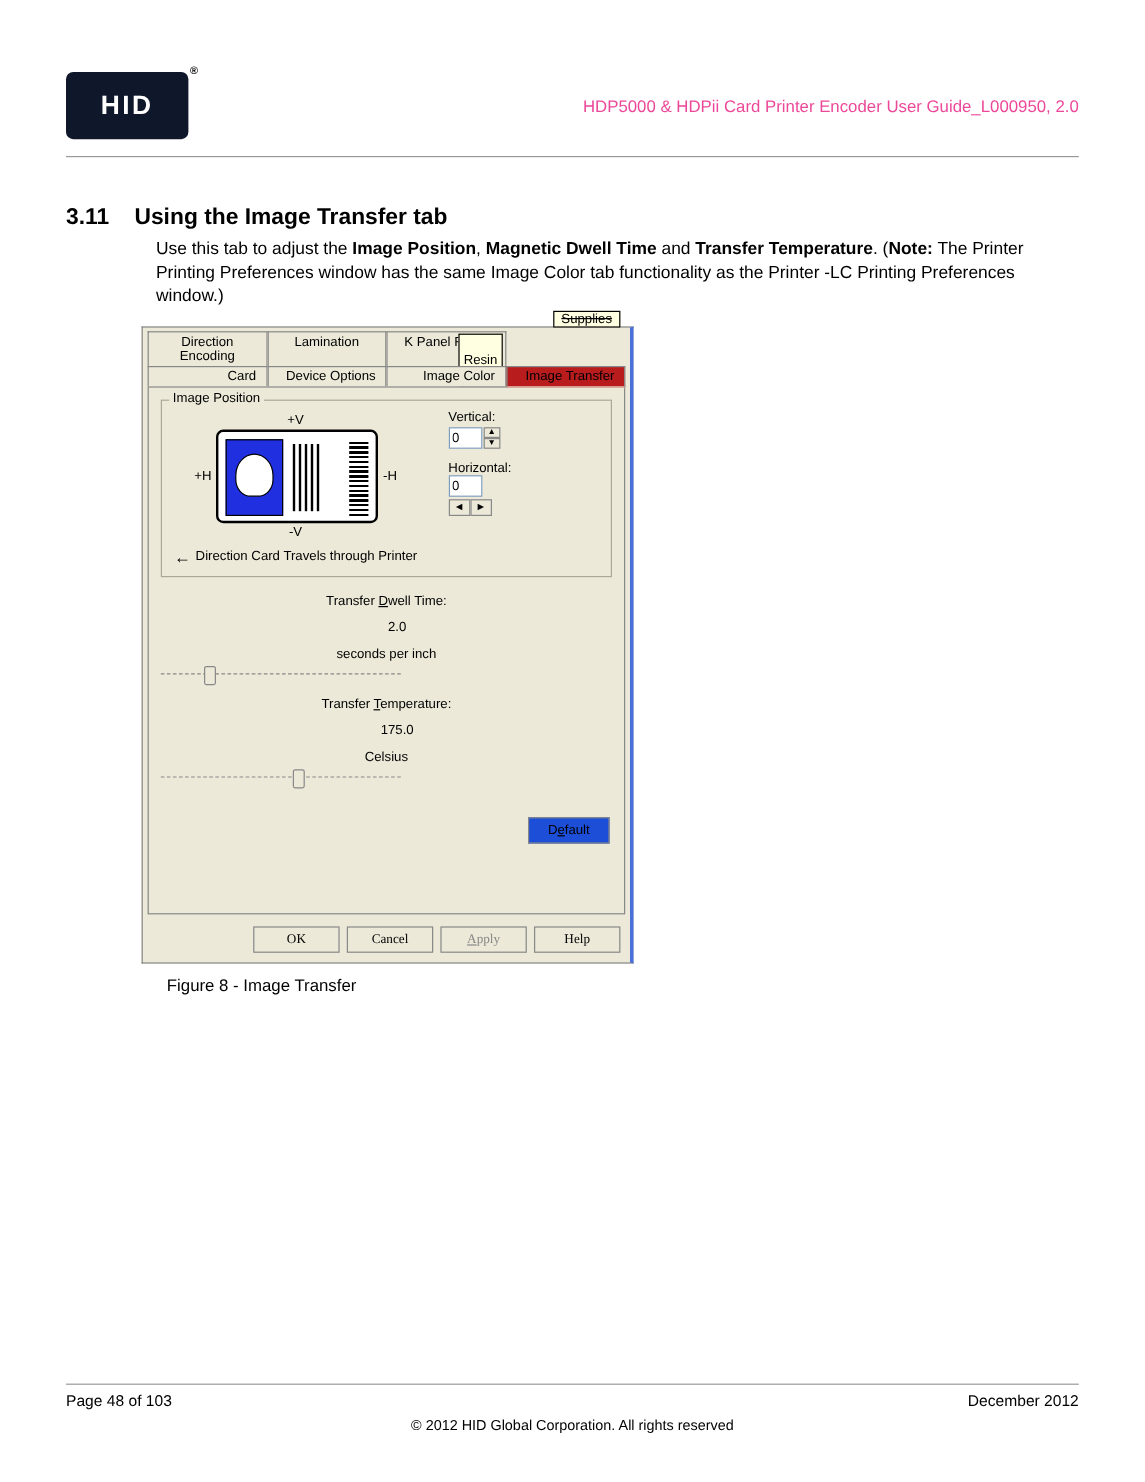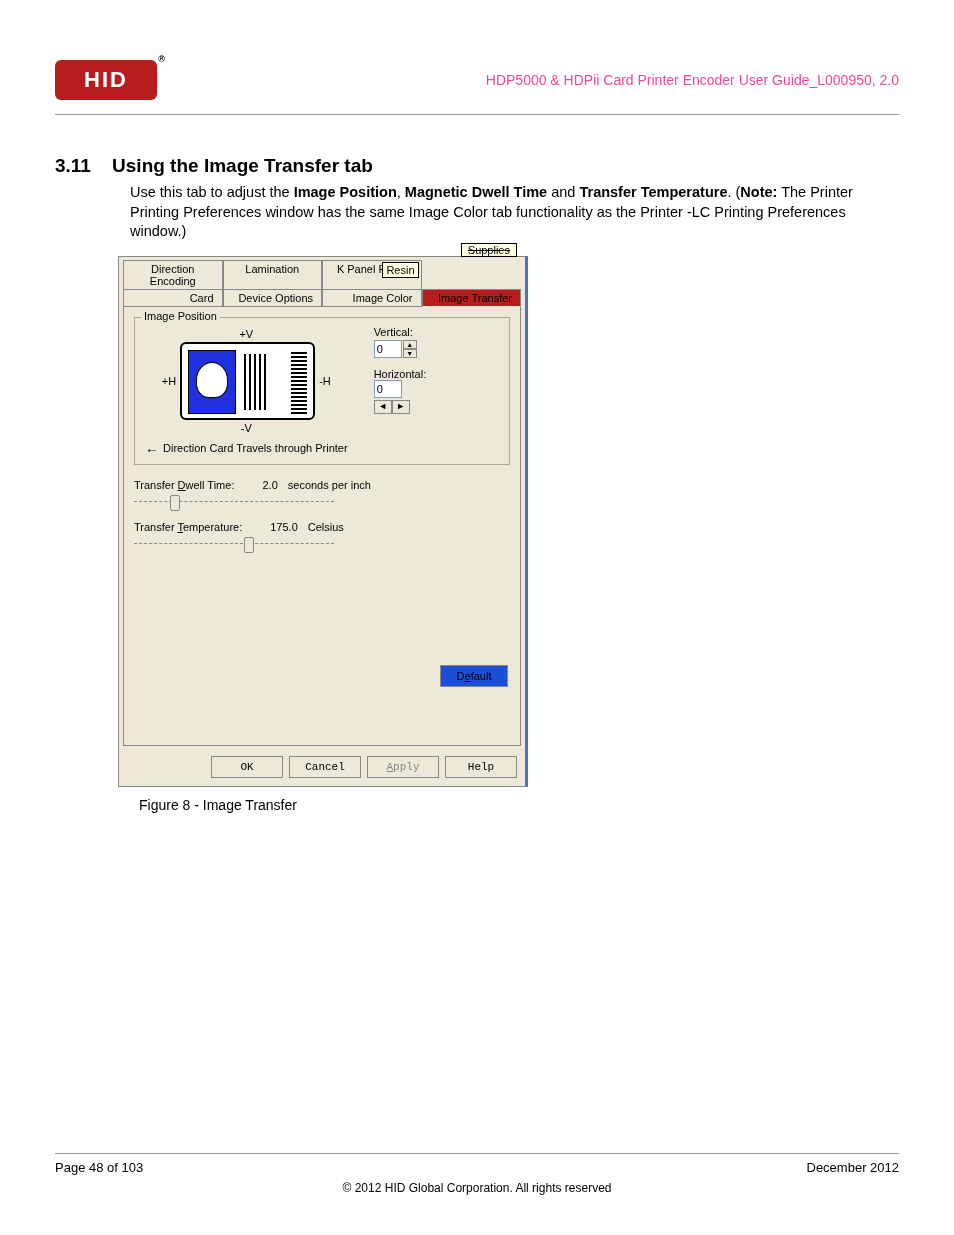"HID" .logo { background: #b91c1c -> #0f172a; height: 40px -> 56px }
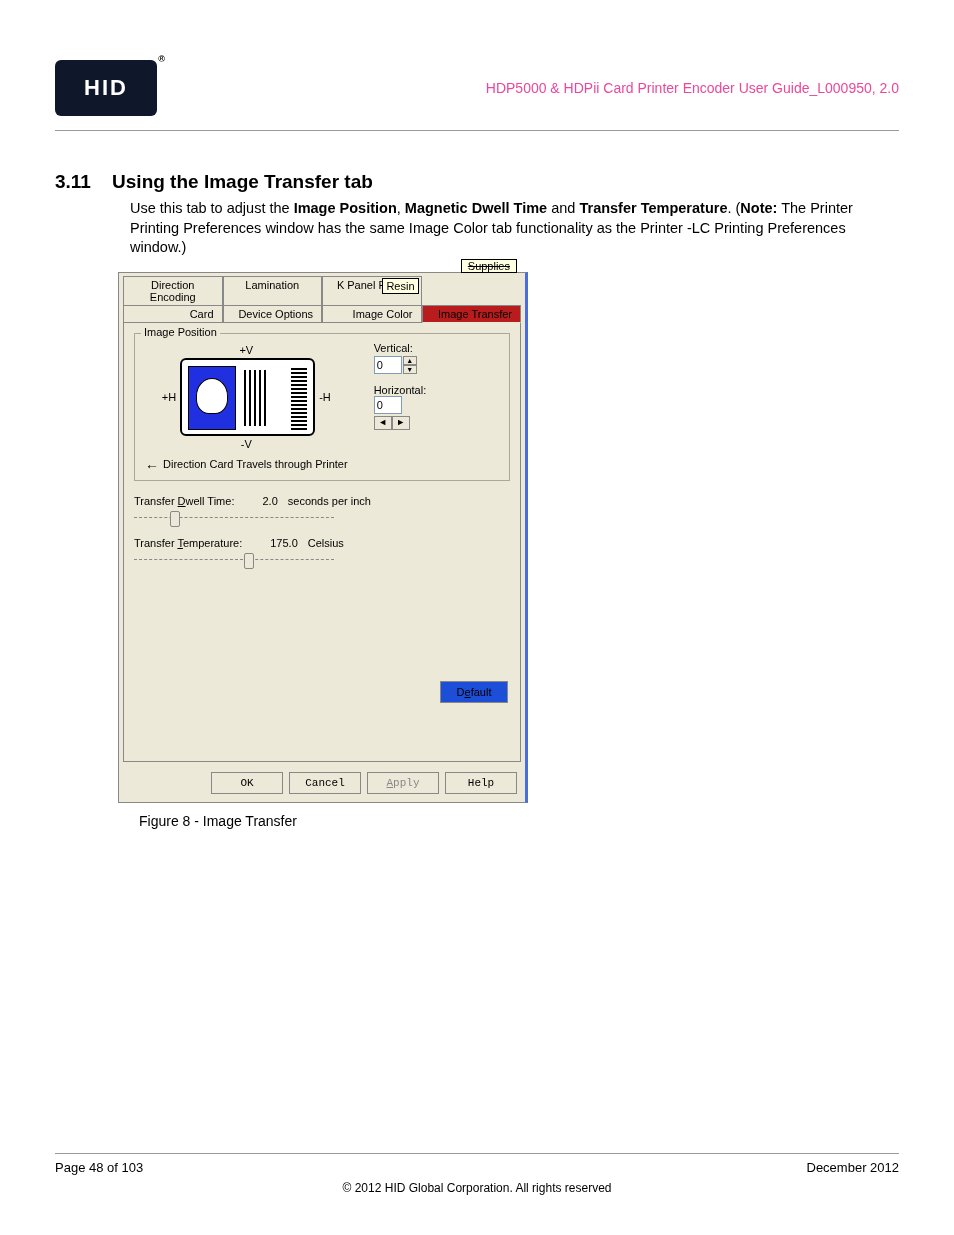"Resin" .overlay-tip { padding: 1px 3px -> 15px 3px }
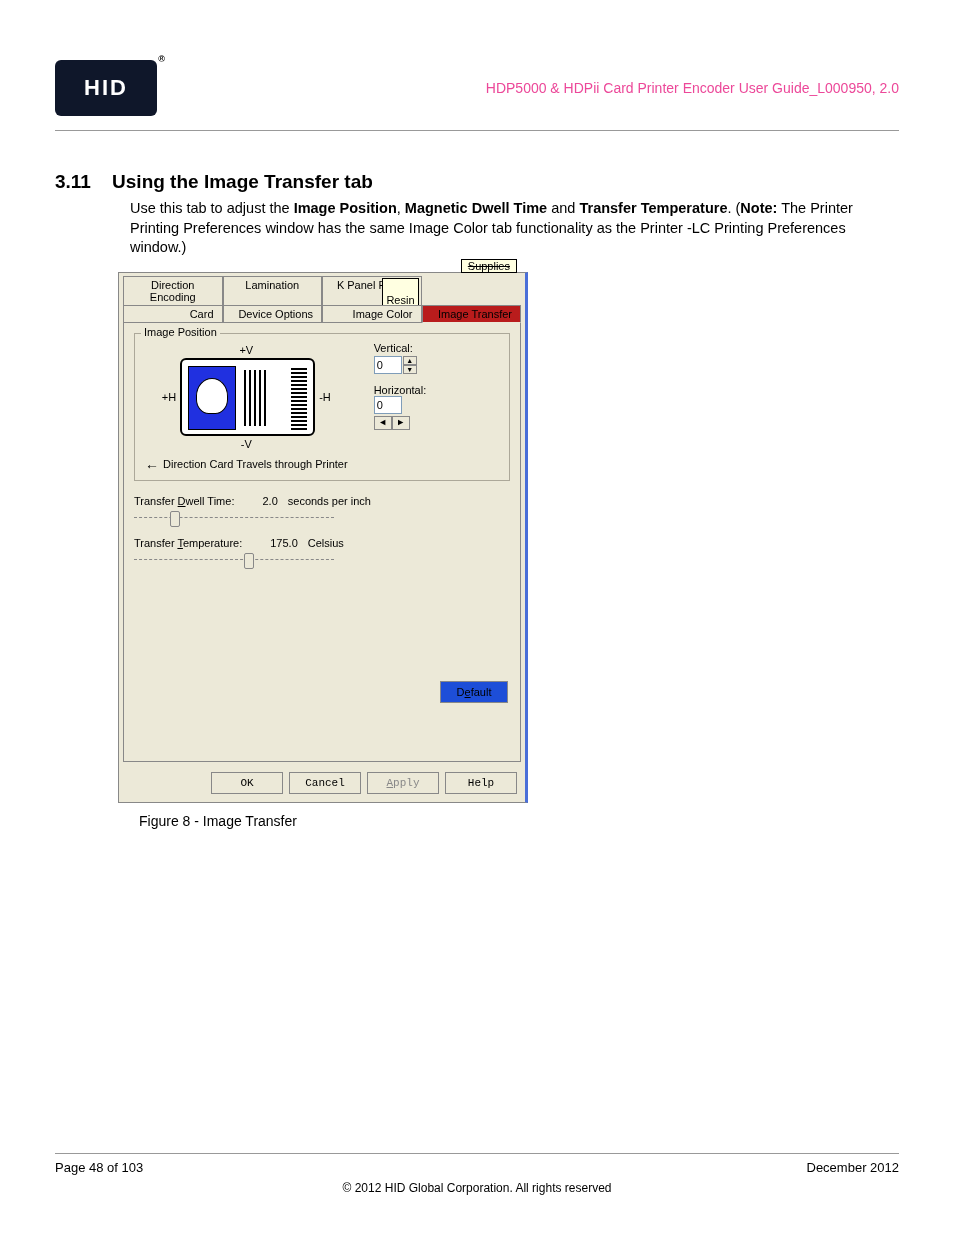"Transfer Dwell Time:" .slider-row { flex-direction: none -> column }
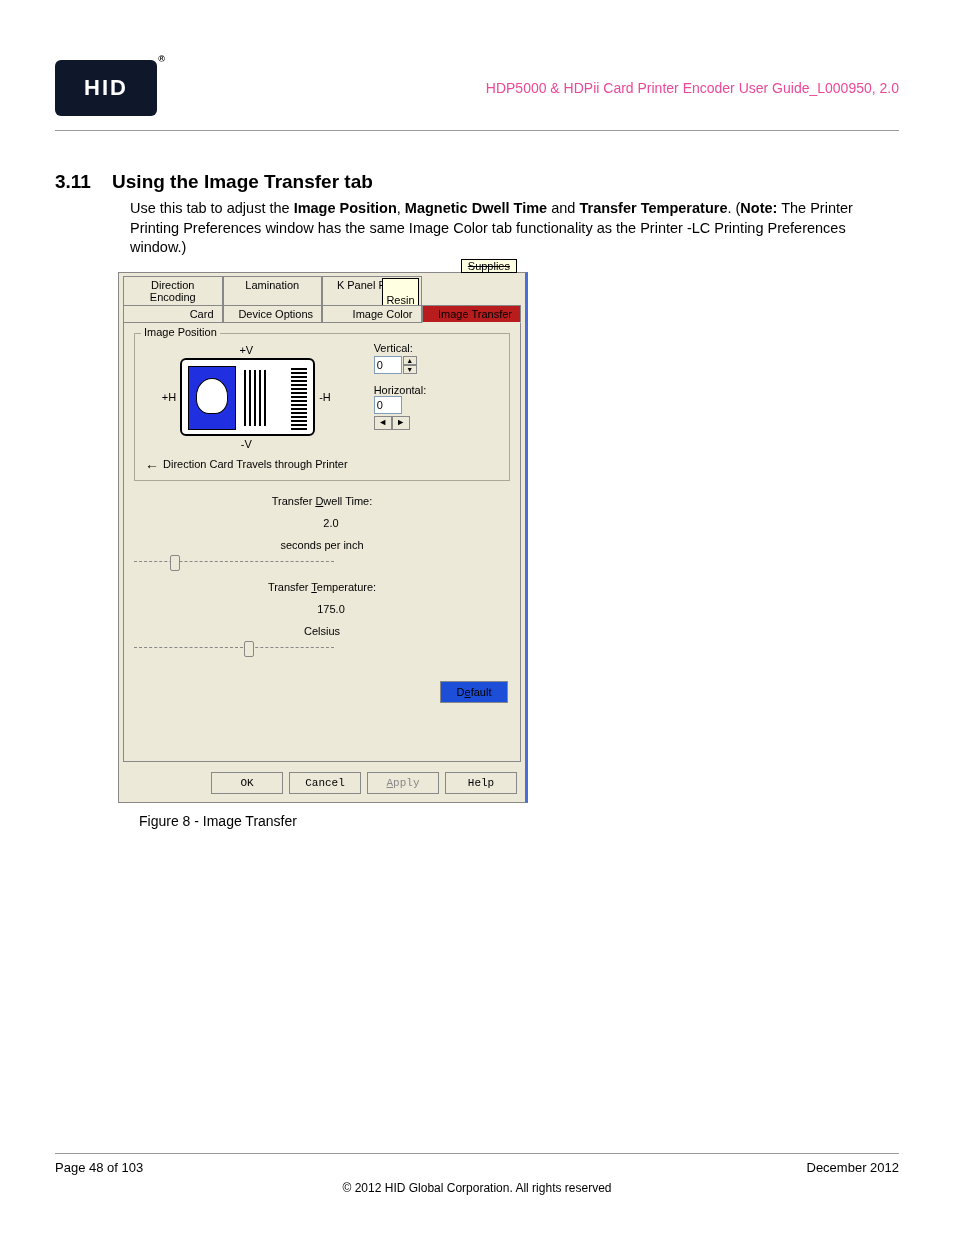"OK" .dlg-btn { font-family: Liberation Mono, monospace -> Liberation Serif, serif }
